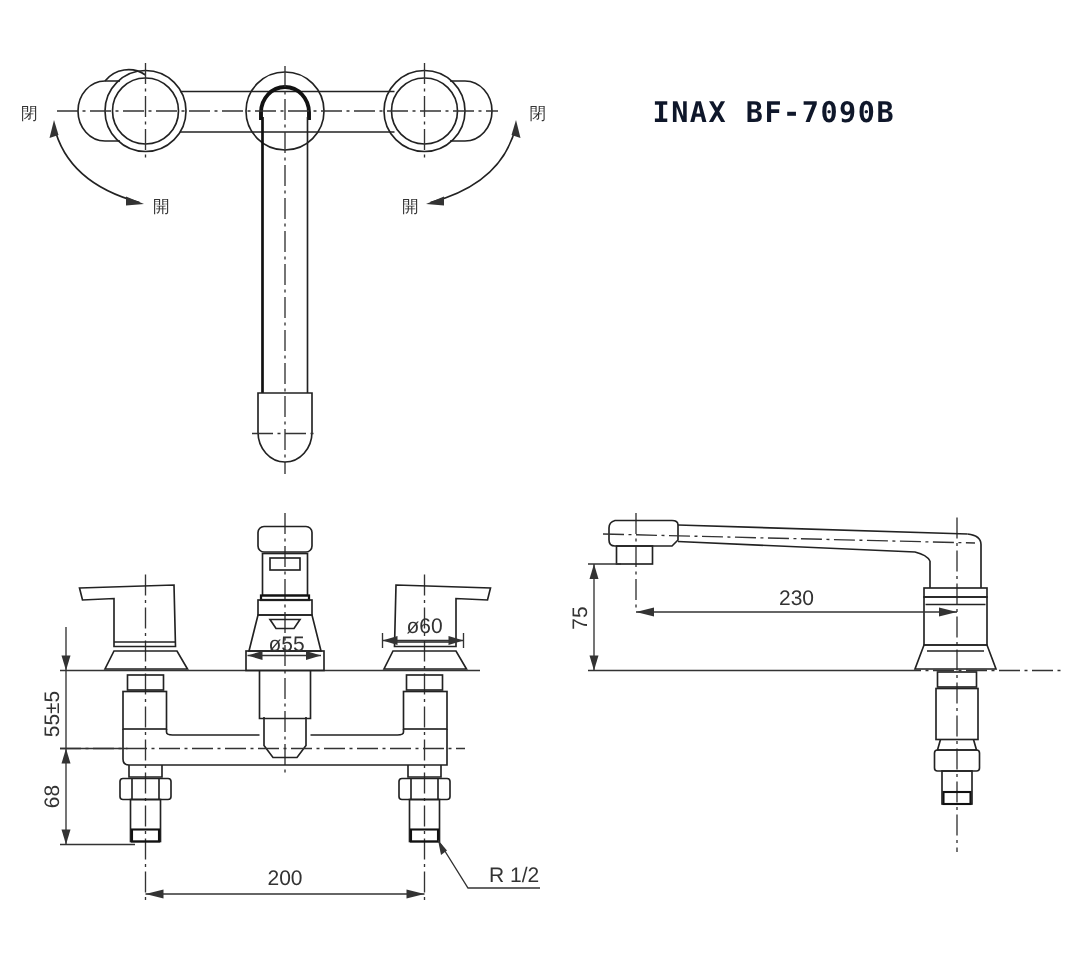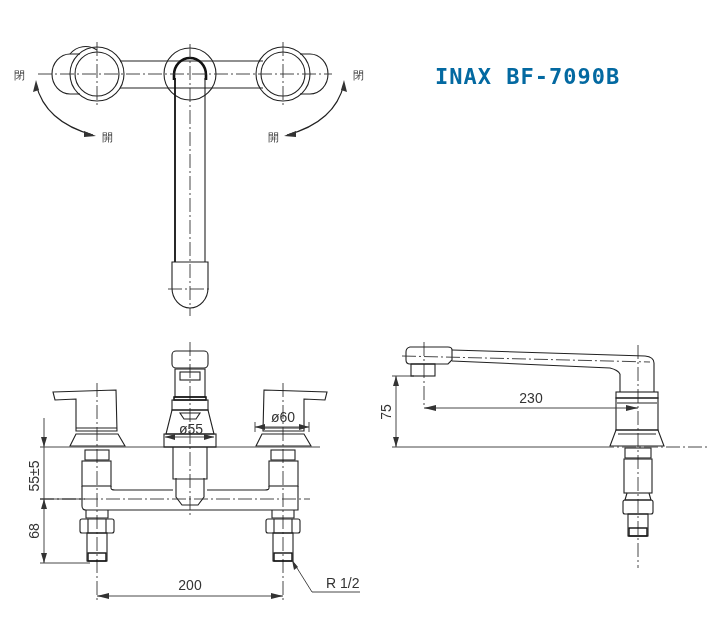"INAX BF-7090B" #title { color: #0369a1 -> #0f172a; font-size: 22px -> 19px }
